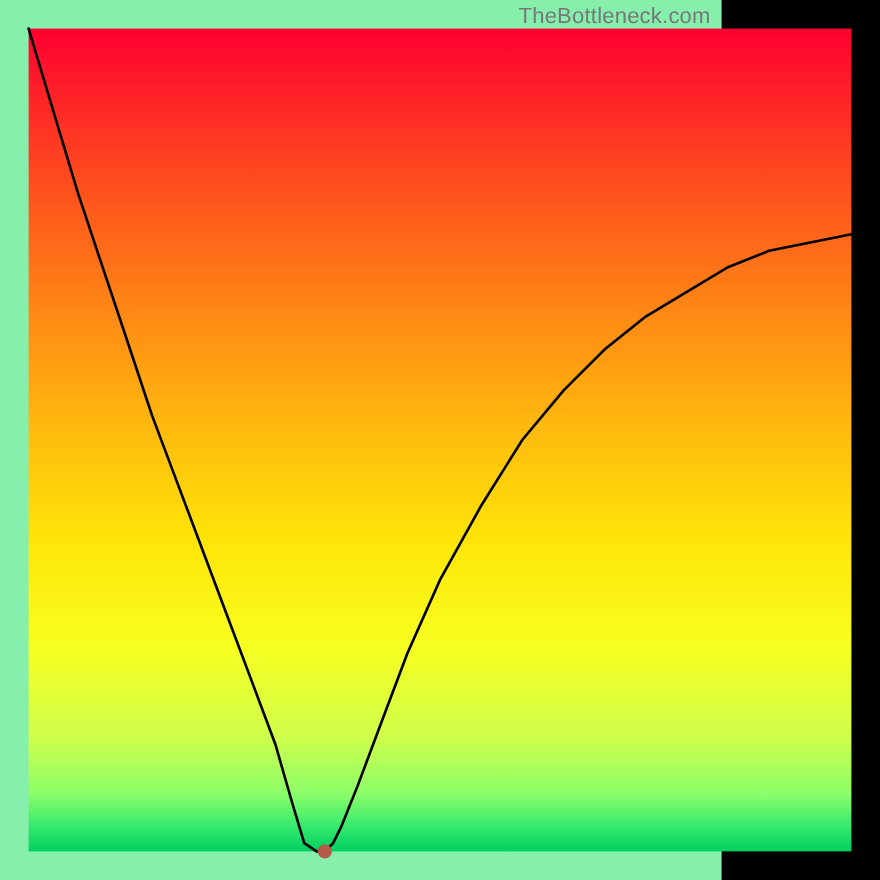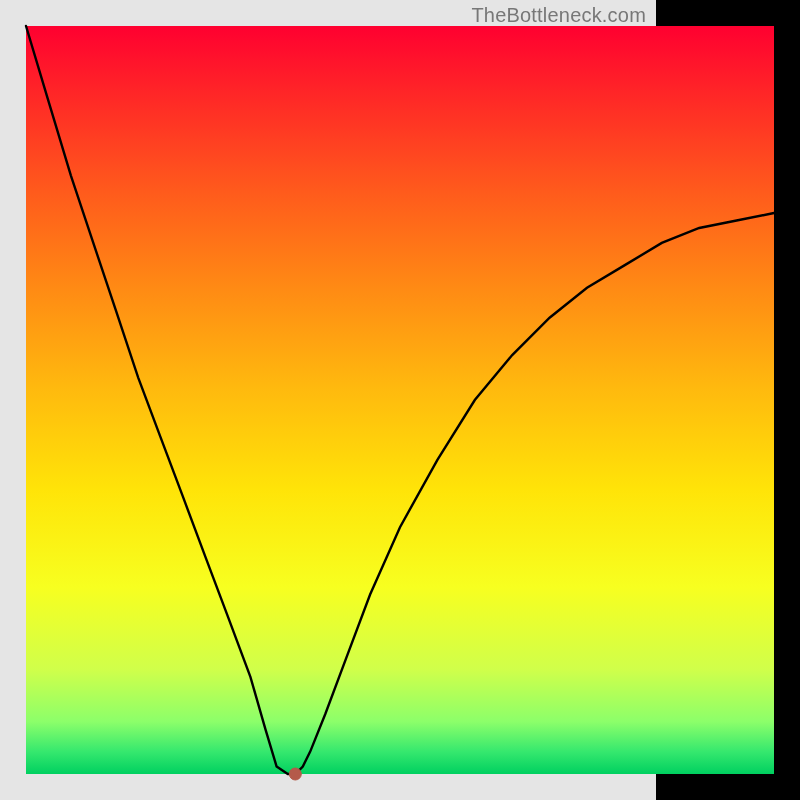"TheBottleneck.com" .frame { background: #e5e5e5 -> #86efac }
